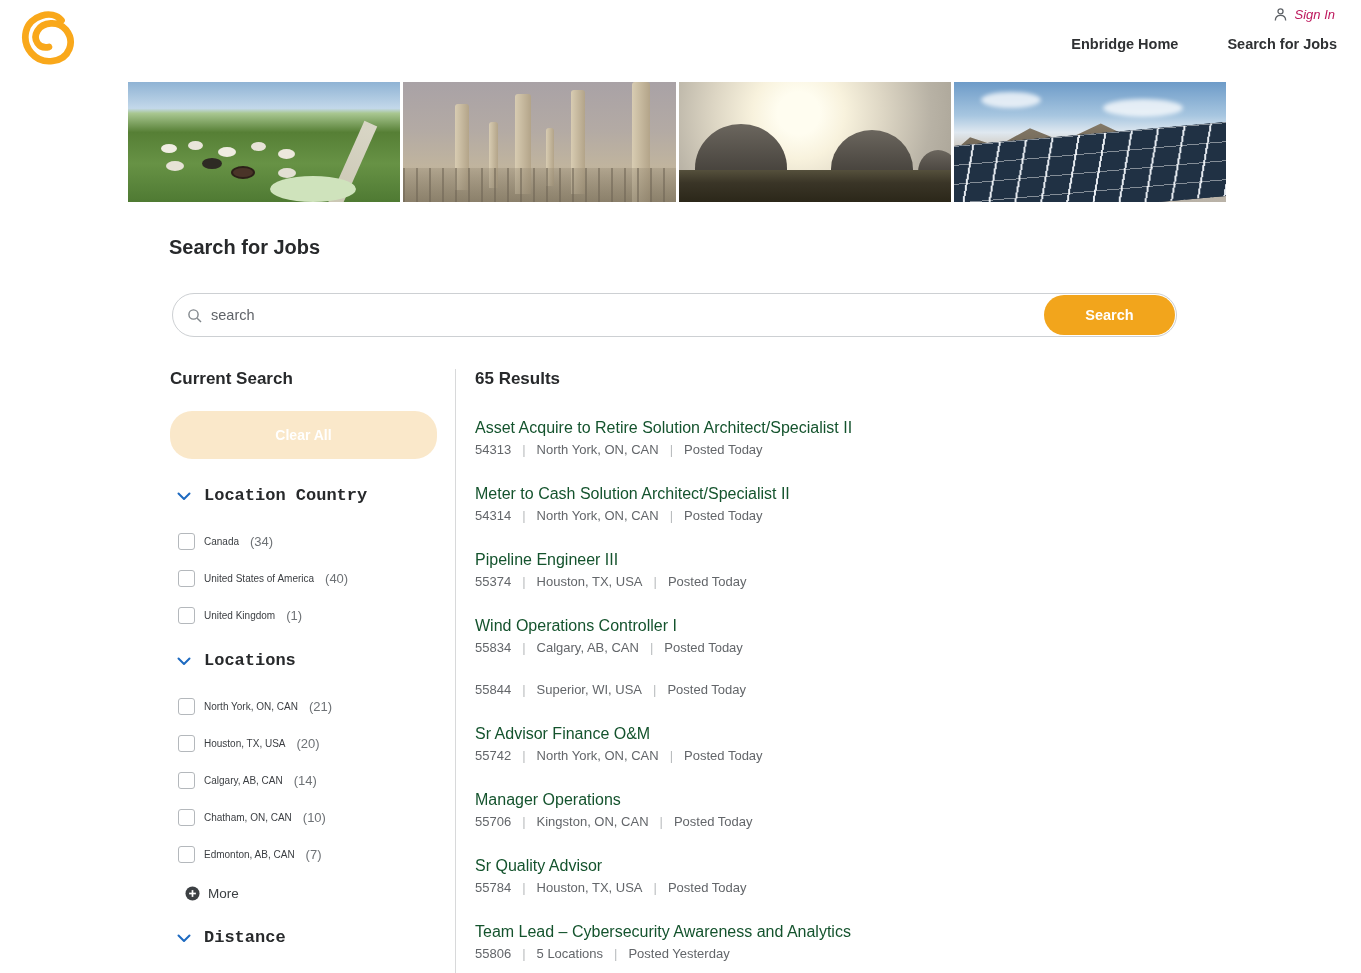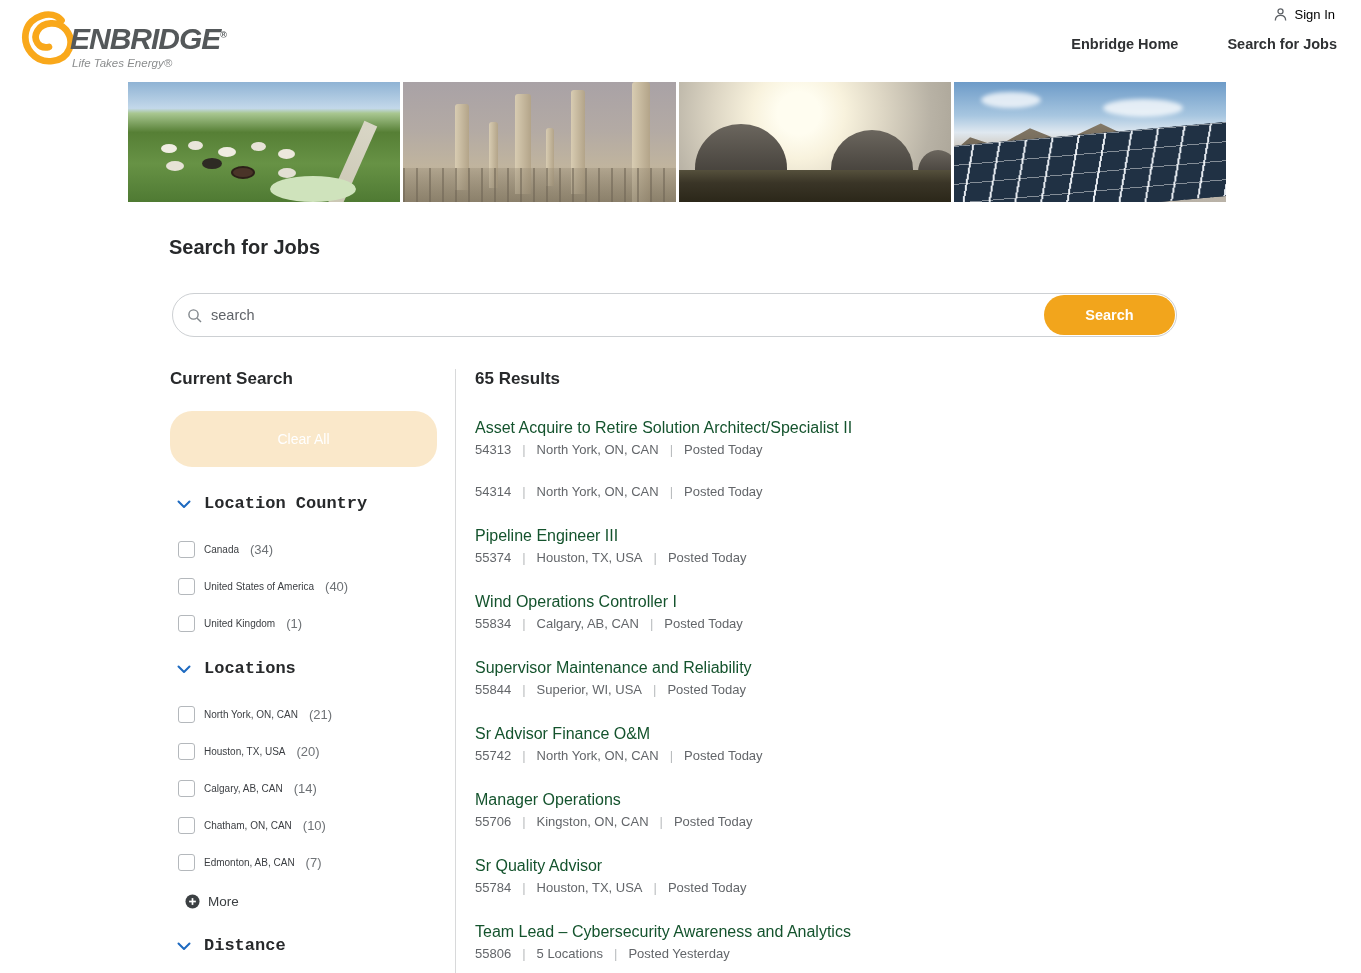"Sign In" .signin-row { color: #000000 -> #be185d; font-style: none -> italic }
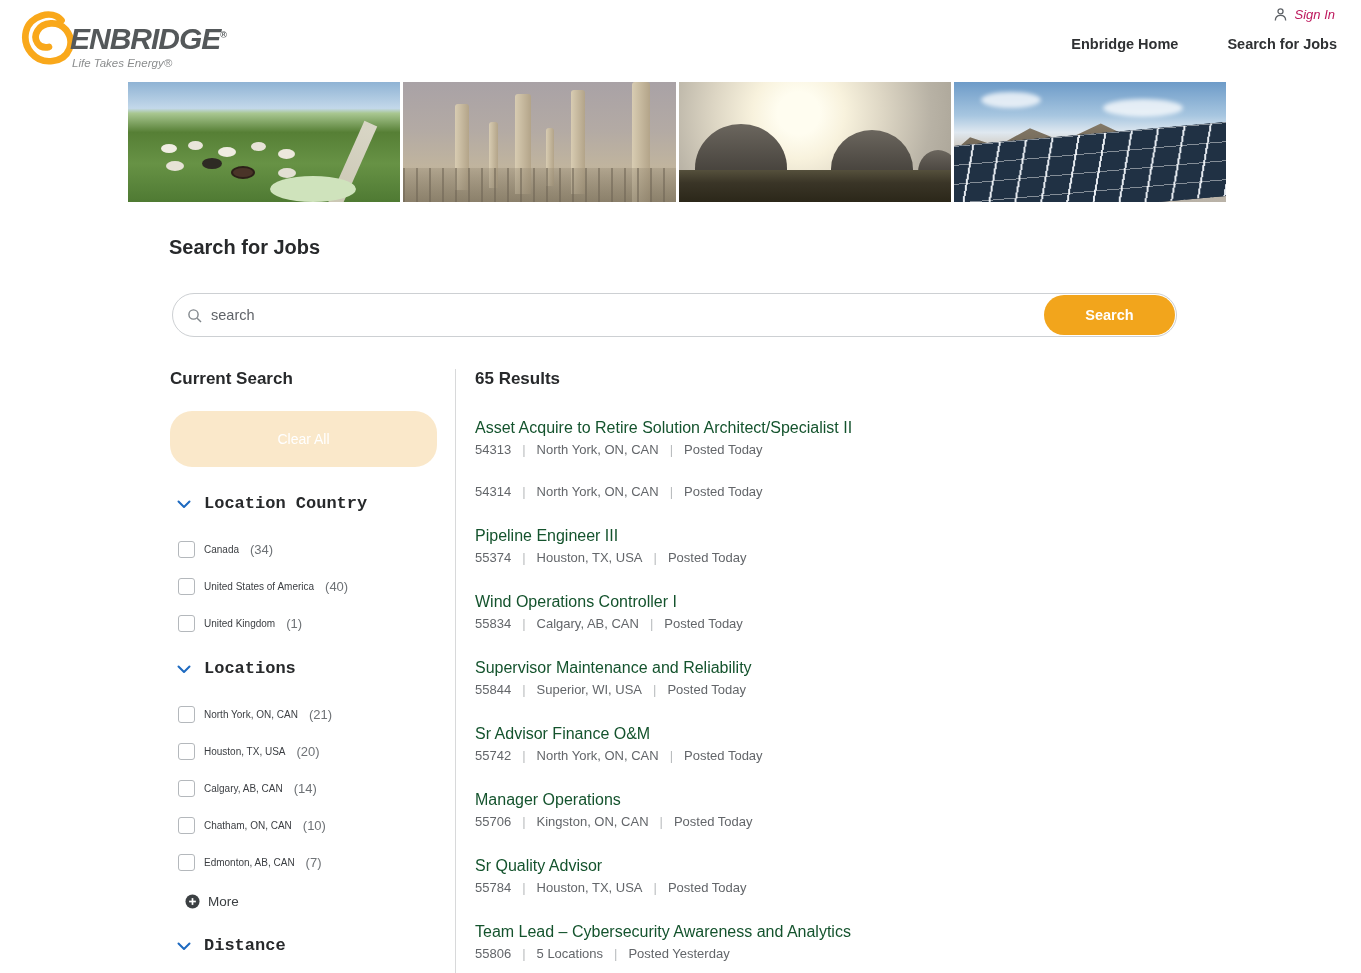"ENBRIDGE®" div.logo-textblock { html: <div> <div><span>ENBRIDGE</span><span>®</span></div> <div>Life Takes Energy®</div> </div> -> none }
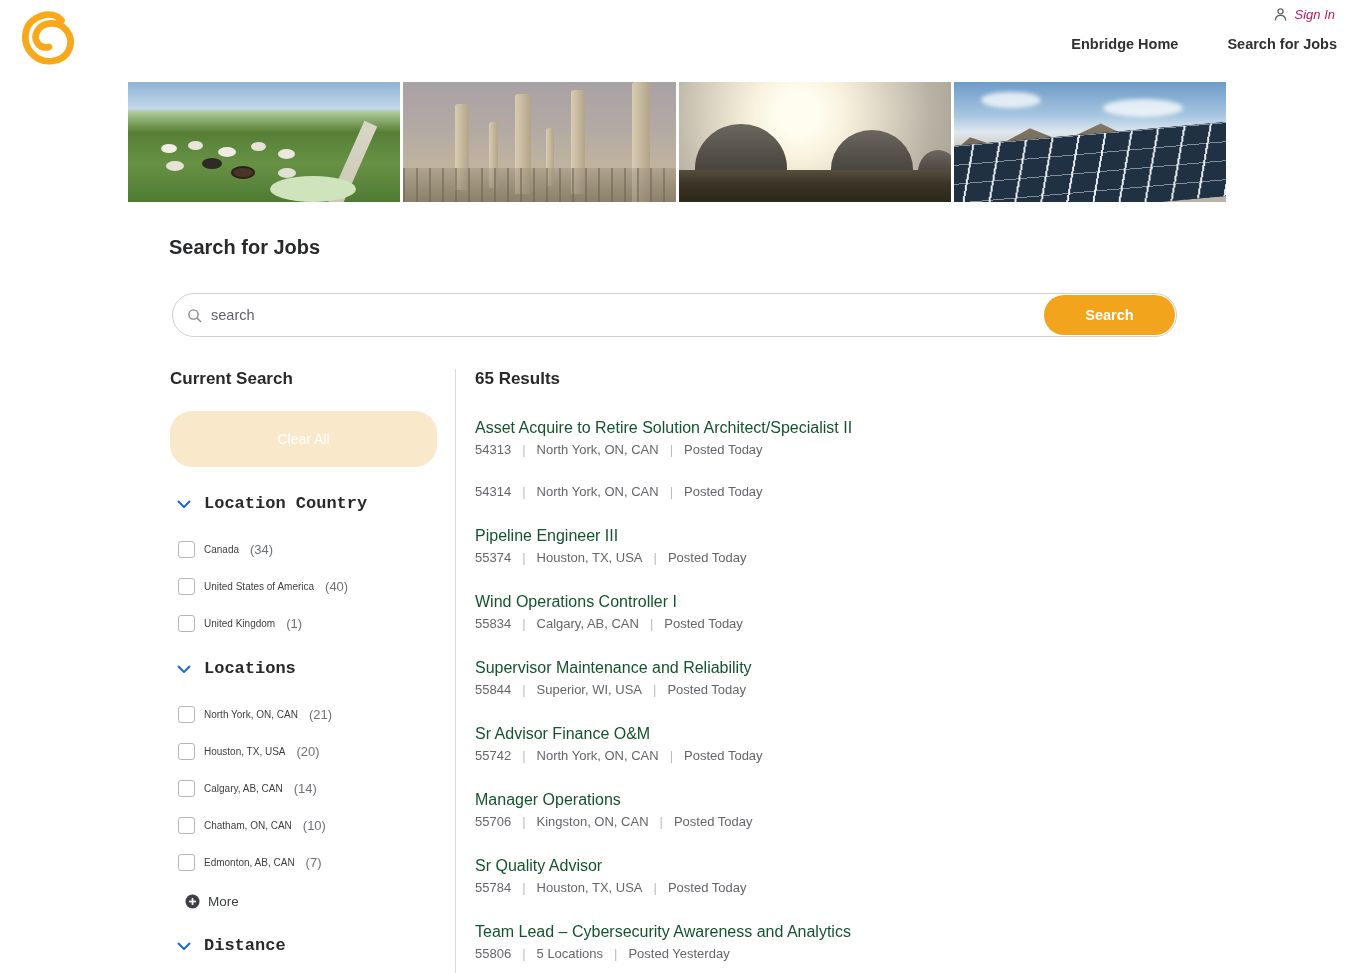"Clear All" .clear-all { font-weight: normal -> bold; height: 56px -> 48px }
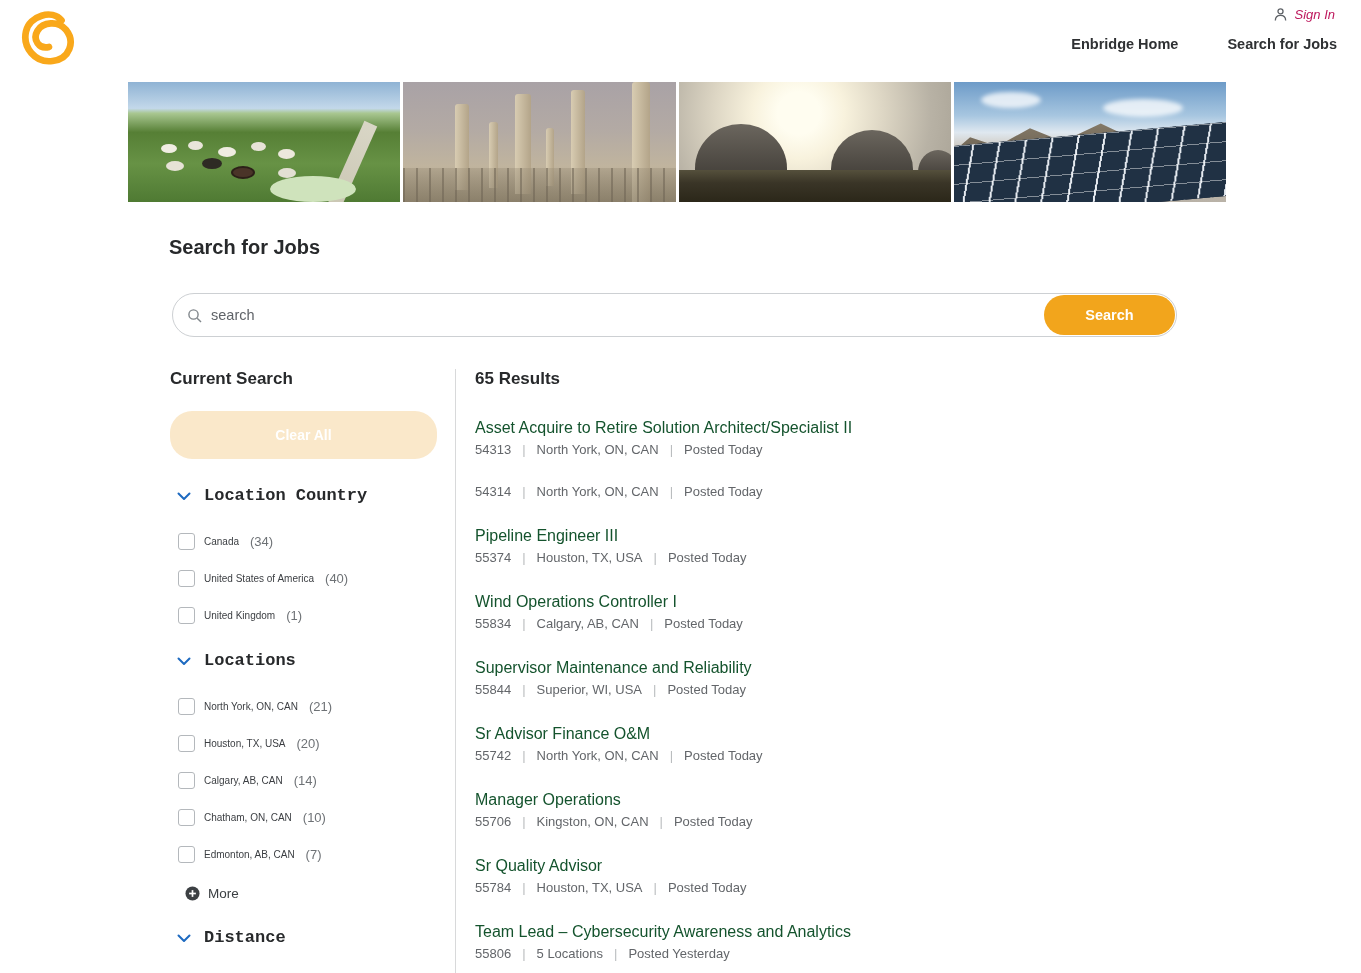"Meter to Cash Solution" a.job-title { html: none -> <a>Meter to Cash Solution Architect/Specialist II</a> }
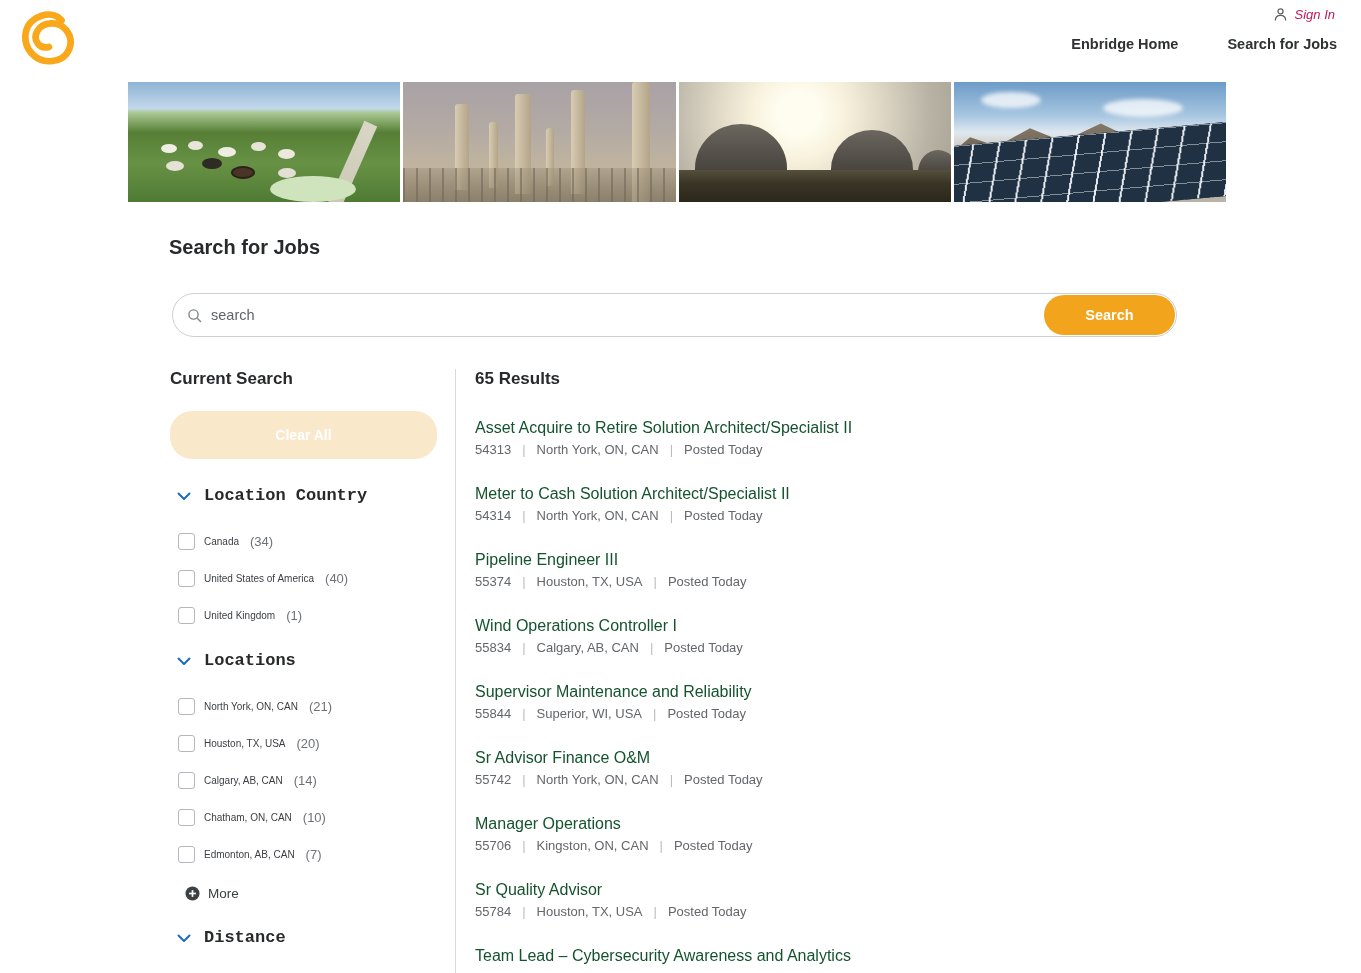"Supervisor Maintenance and Reliability" a.job-title { html: <a>Supervisor Maintenance and Reliability</a> -> none }
